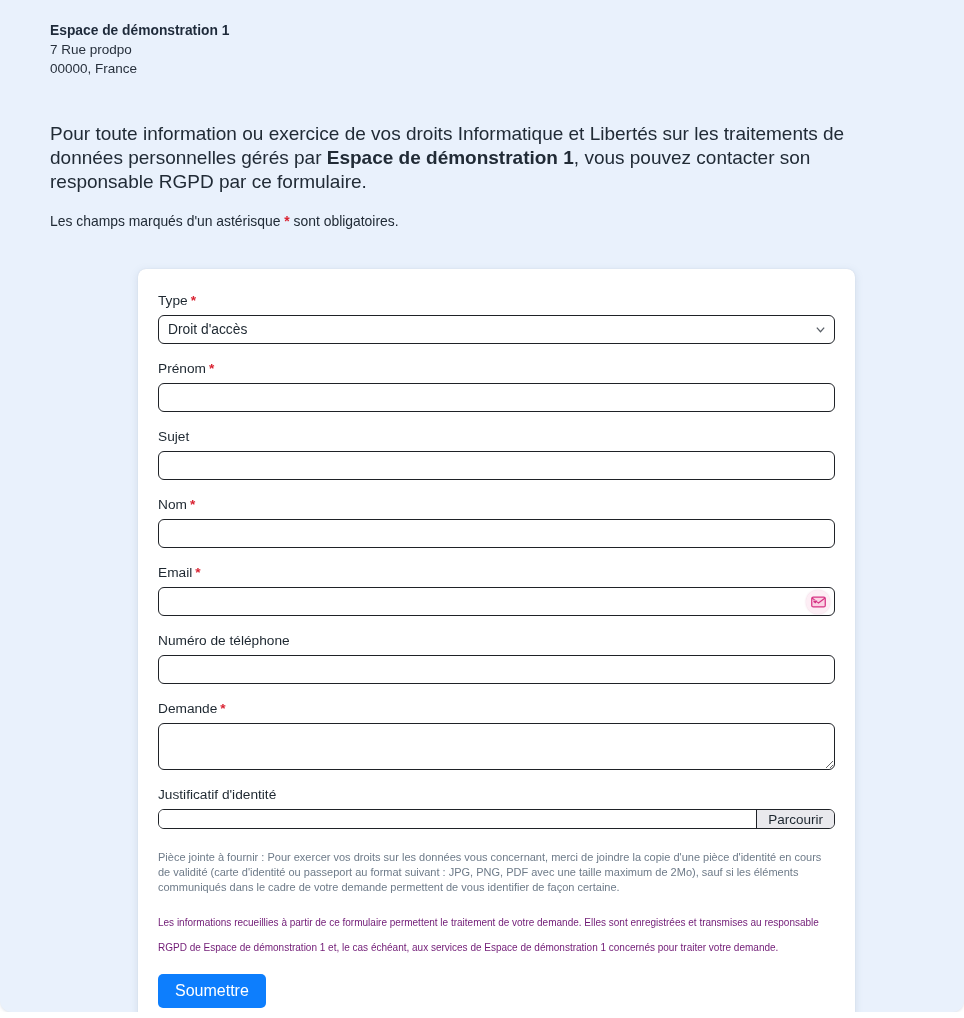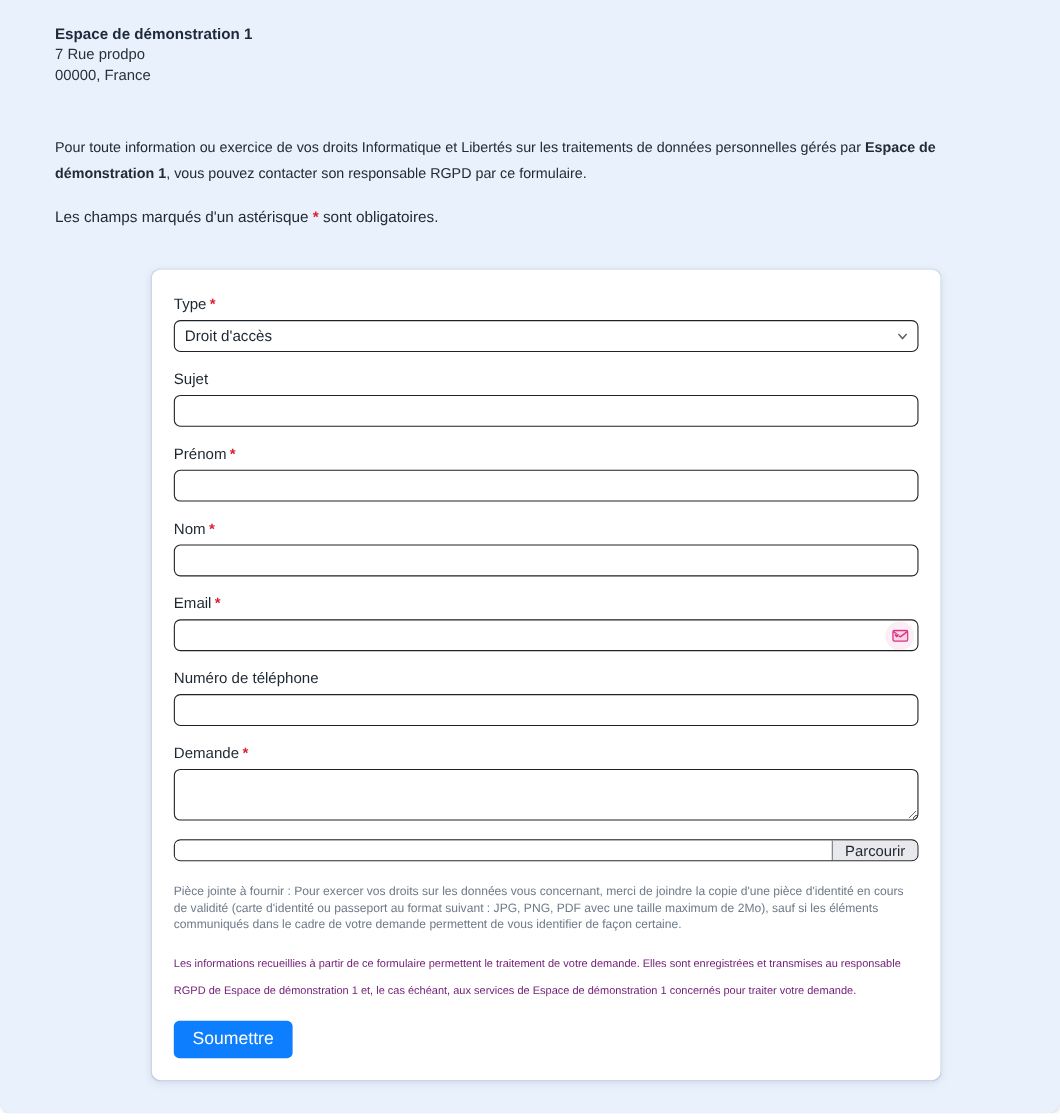"Pour toute information ou exercice" .intro-text { font-size: 13px -> 19px }
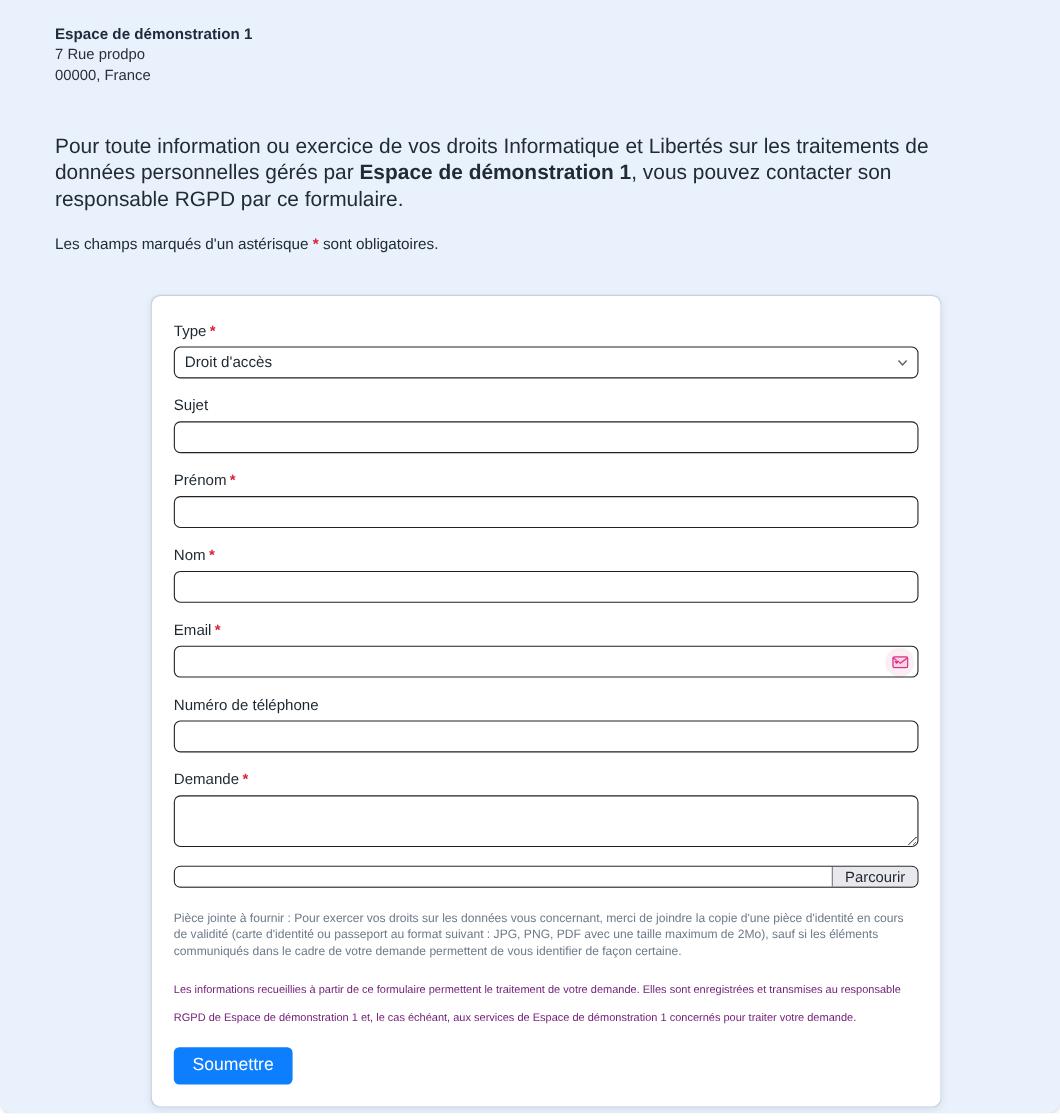"Sujet" div.field { order: before "Prénom *" -> after "Prénom *" }
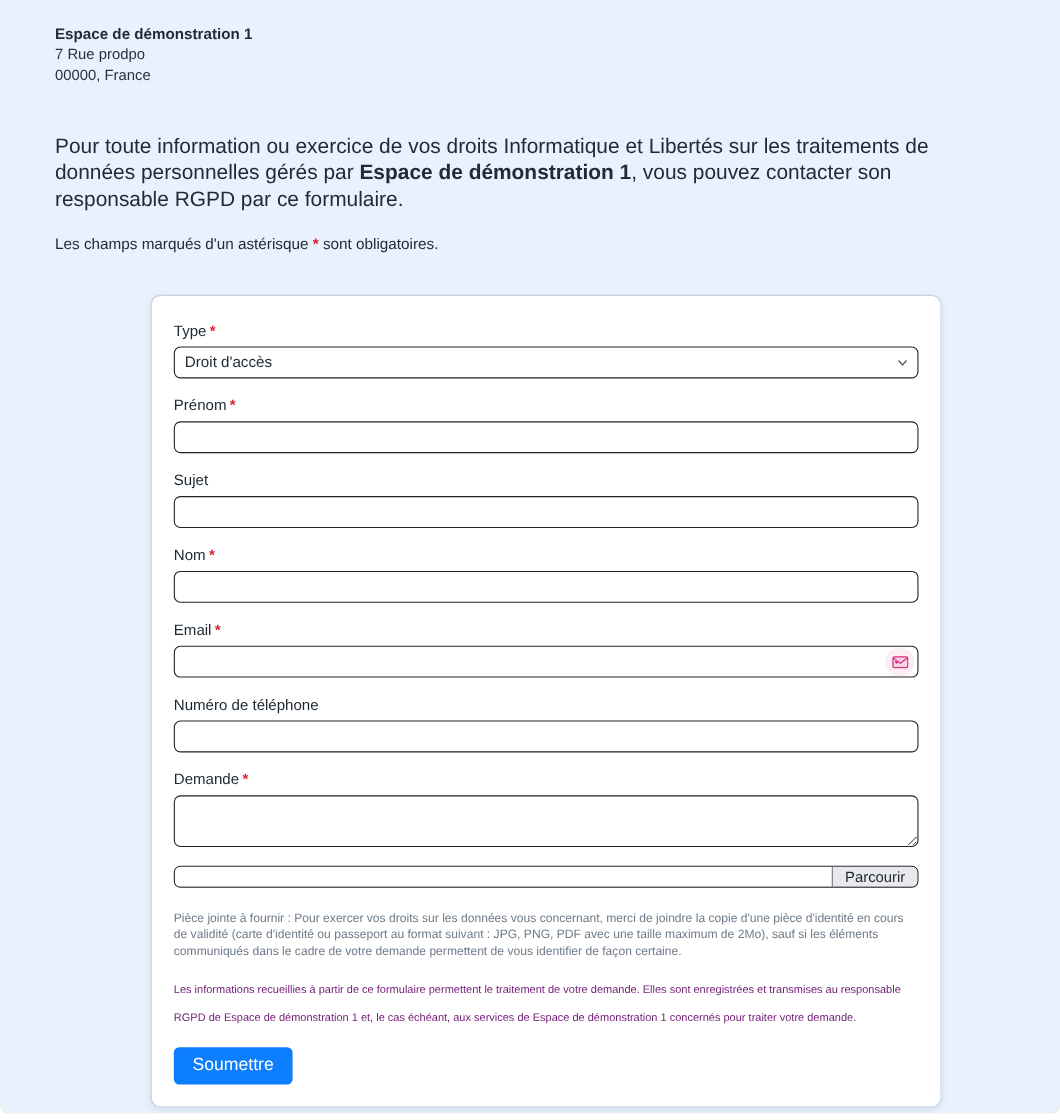"Justificatif d'identité" label.field-label { html: none -> <label>Justificatif d'identité</label> }
